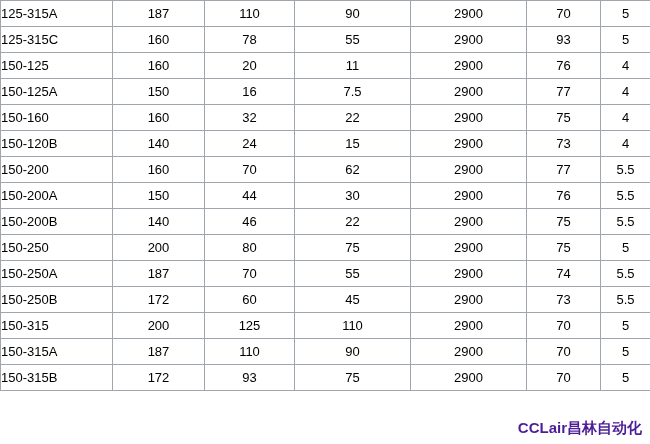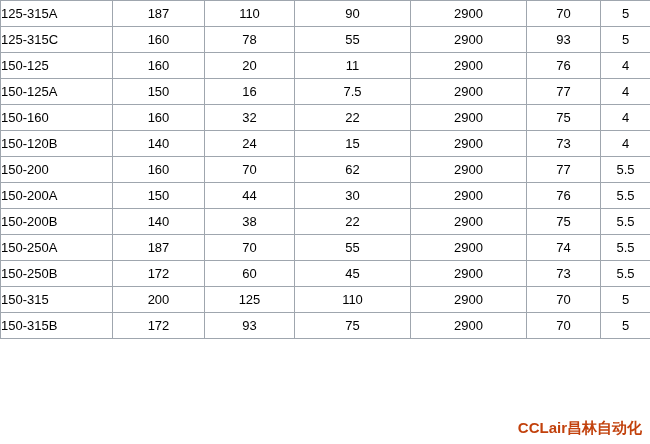"38" td { text: 38 -> 46 }
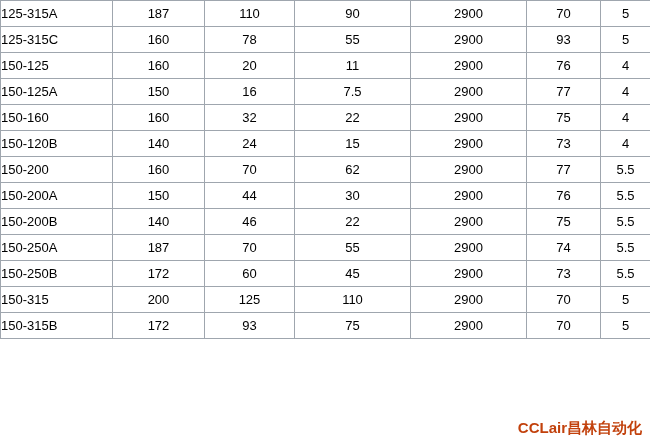"150-250" tr { html: none -> <tr> <td>150-250</td> <td>200</td> <td>80</td> <td>75</td> <td>2900</td> <td>75</td> <td>5</td> </tr> }
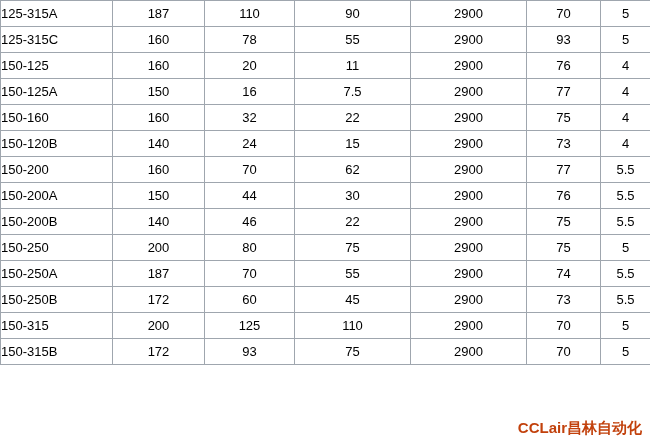"150-315A" tr { html: none -> <tr> <td>150-315A</td> <td>187</td> <td>110</td> <td>90</td> <td>2900</td> <td>70</td> <td>5</td> </tr> }
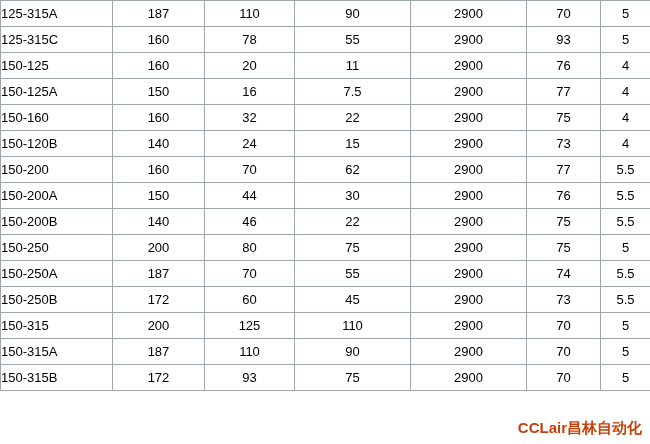"CCLair昌林自动化" .watermark { color: #c2410c -> #4c1d95 }
